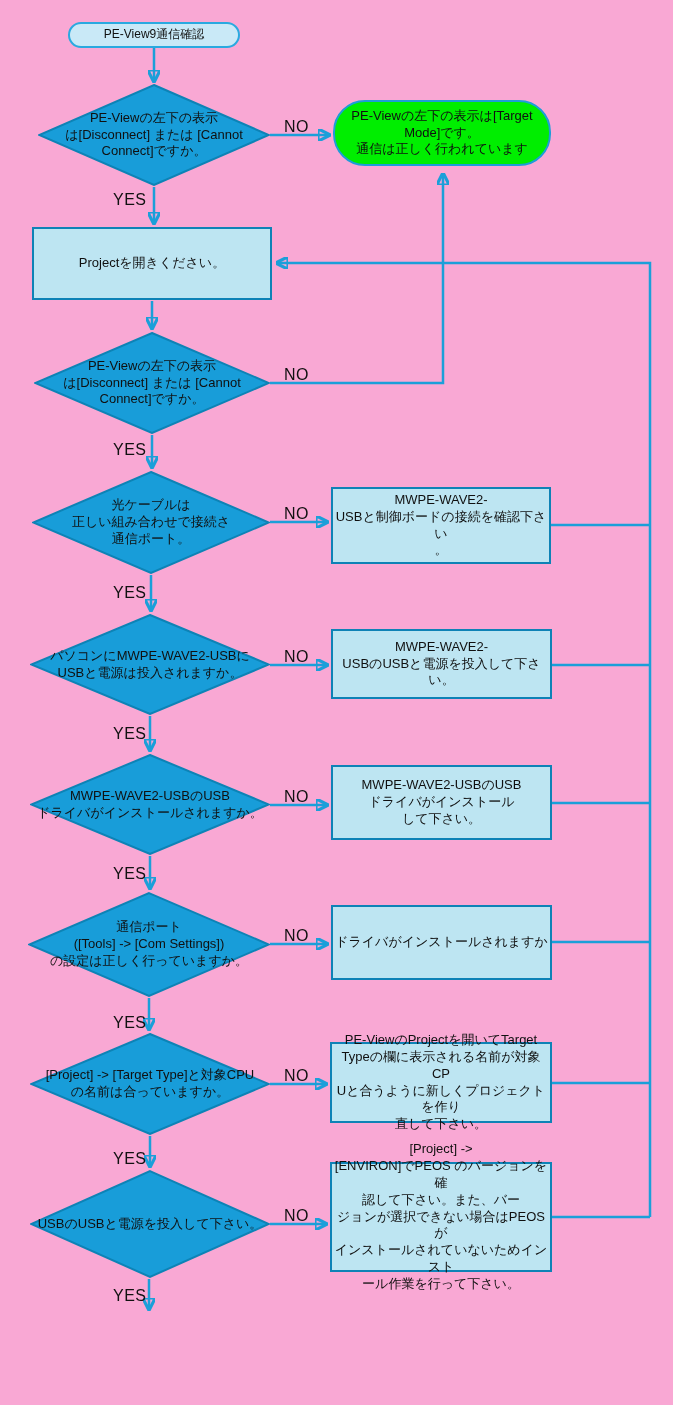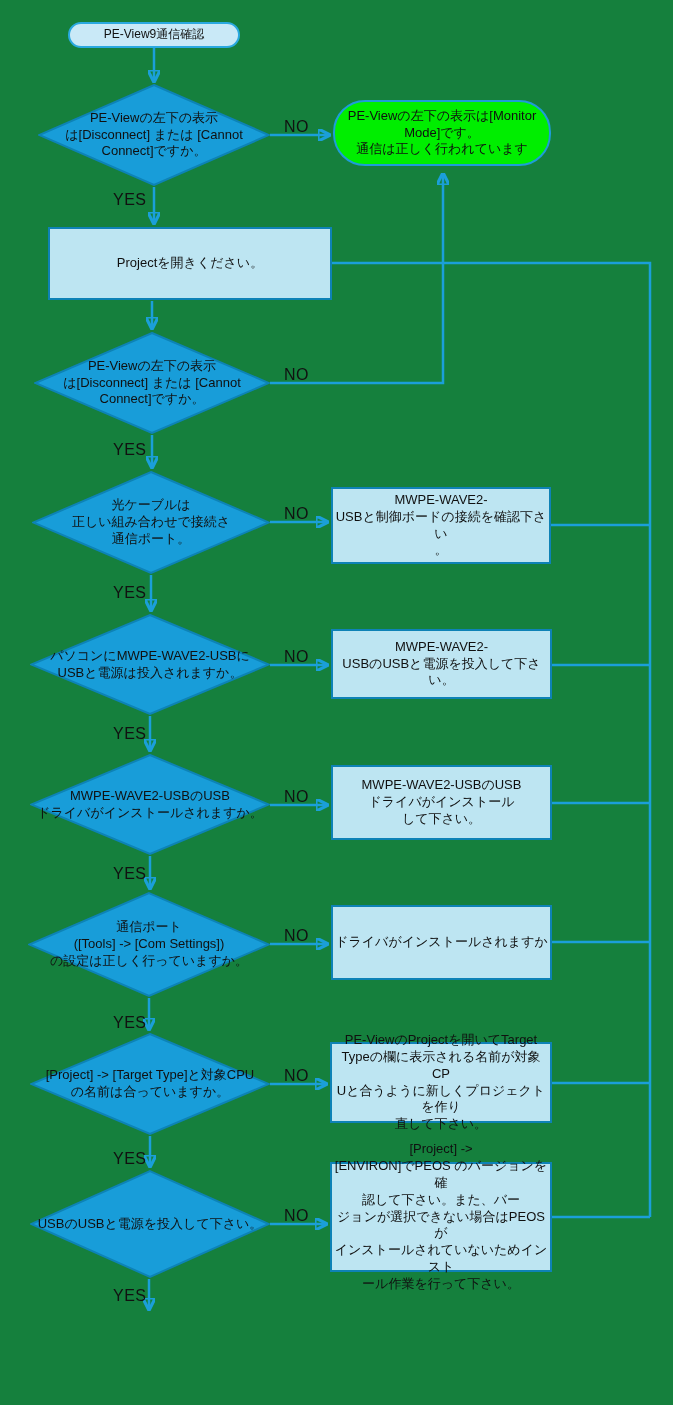"PE-View9通信確認" .canvas { background: #15803d -> #f9a8d4 }
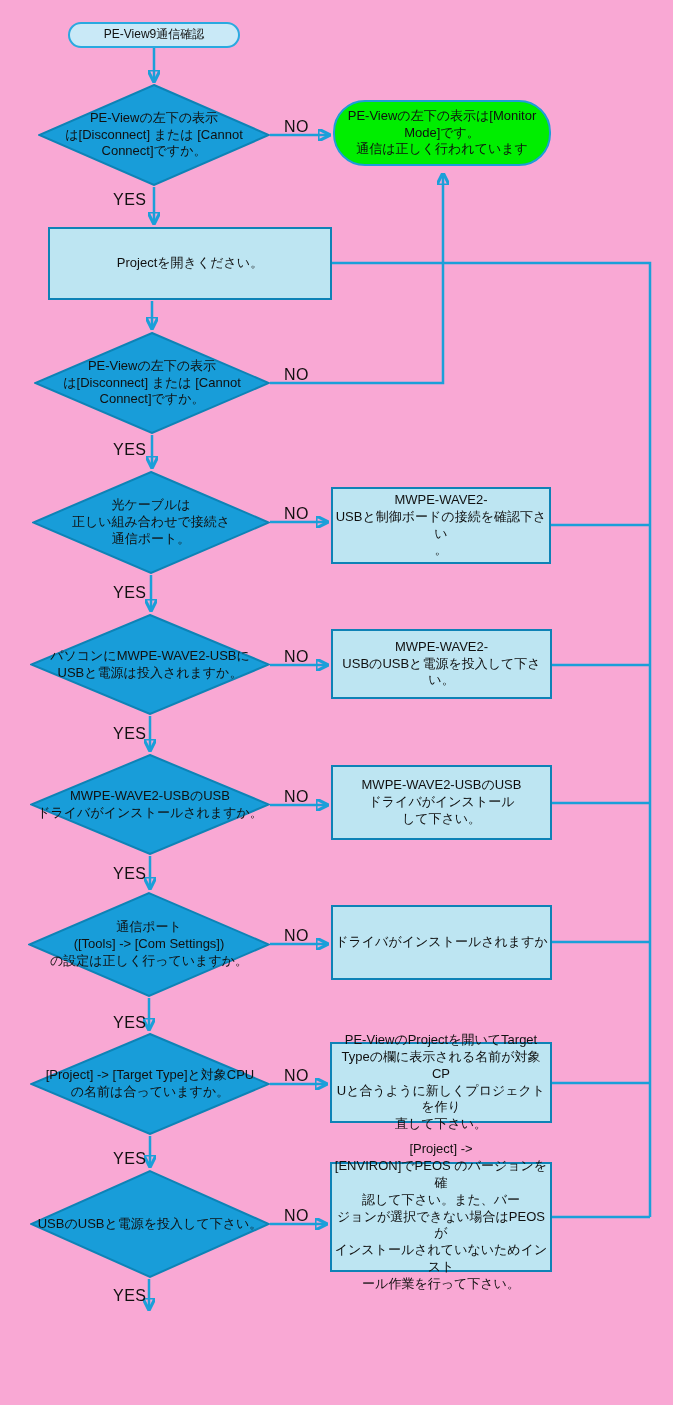"PE-Viewの左下の表示は[Monitor" div.node-text { text: Monitor -> Target }
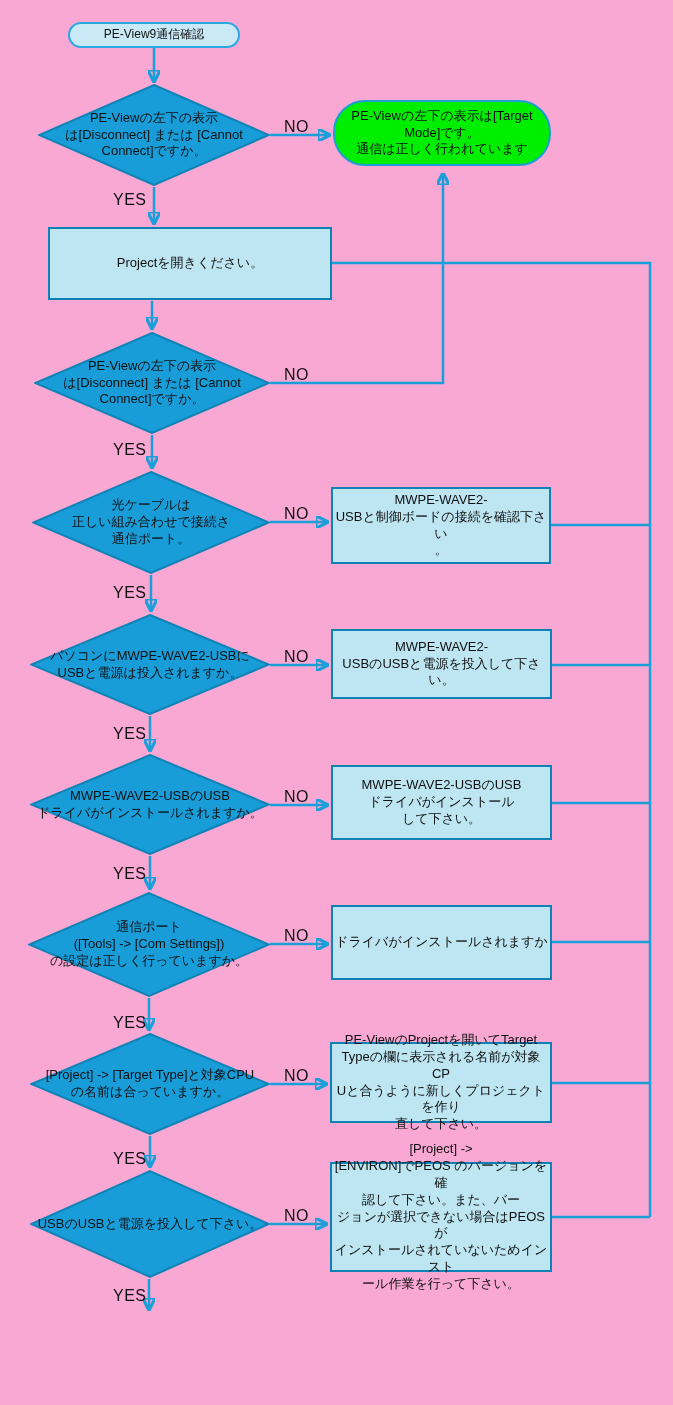"Projectを開きください。" div.node { left: 48px -> 32px; width: 284px -> 240px }
